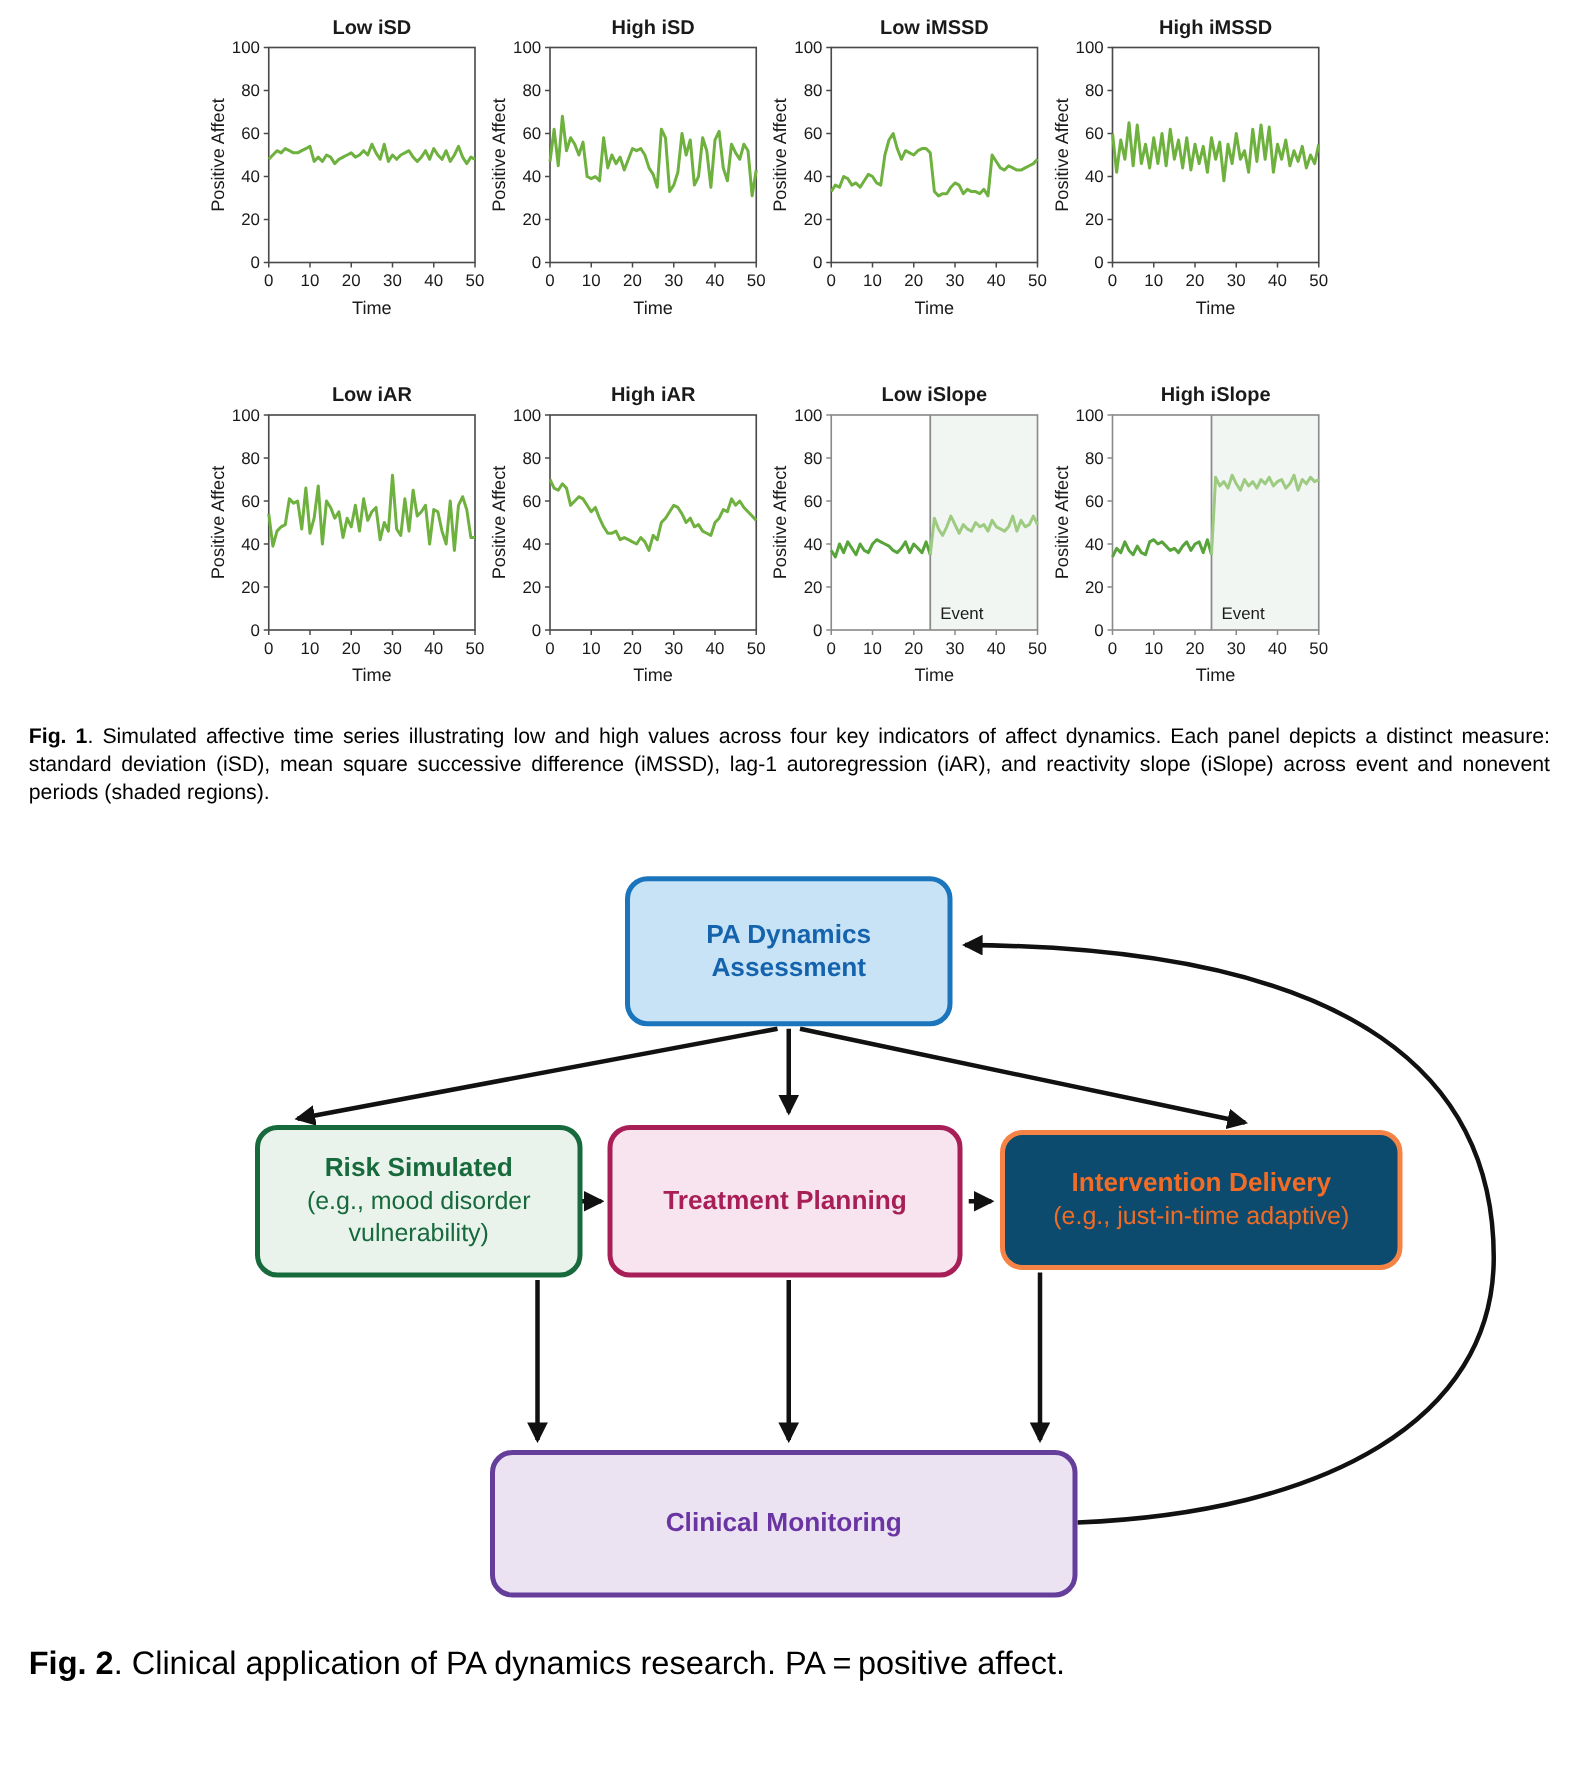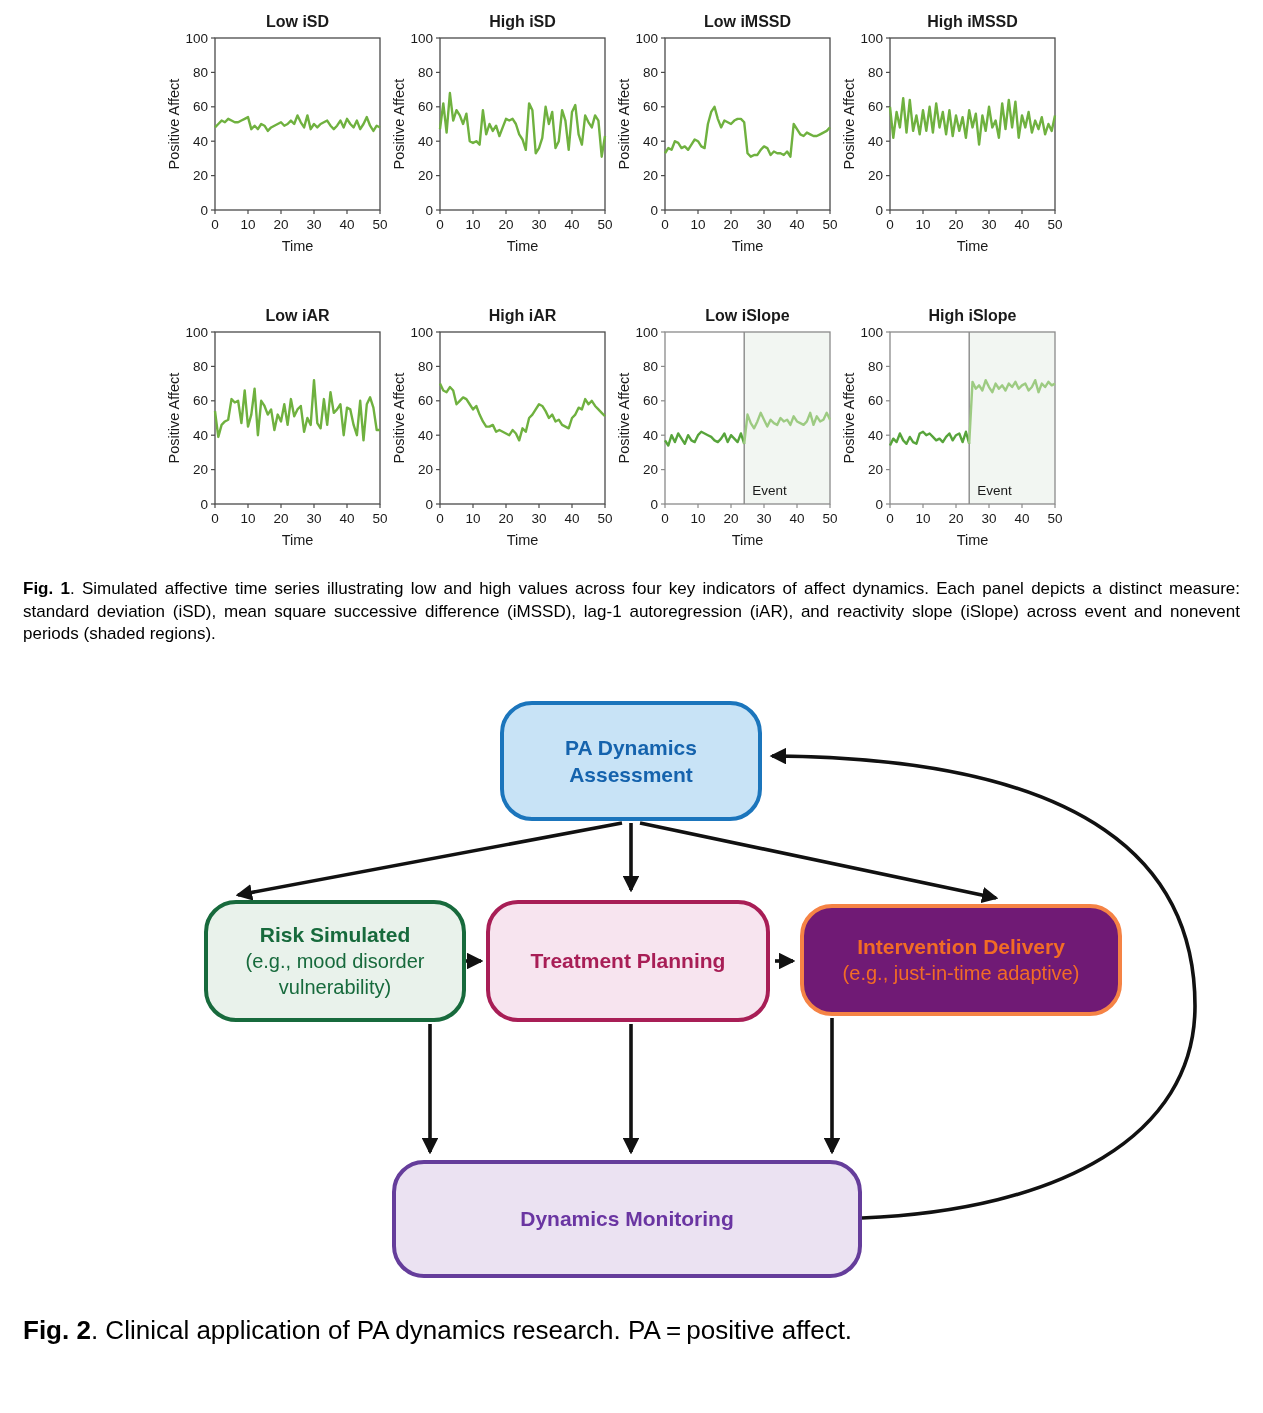"PA Dynamics Assessment" .node { border-radius: 32px -> 18px }
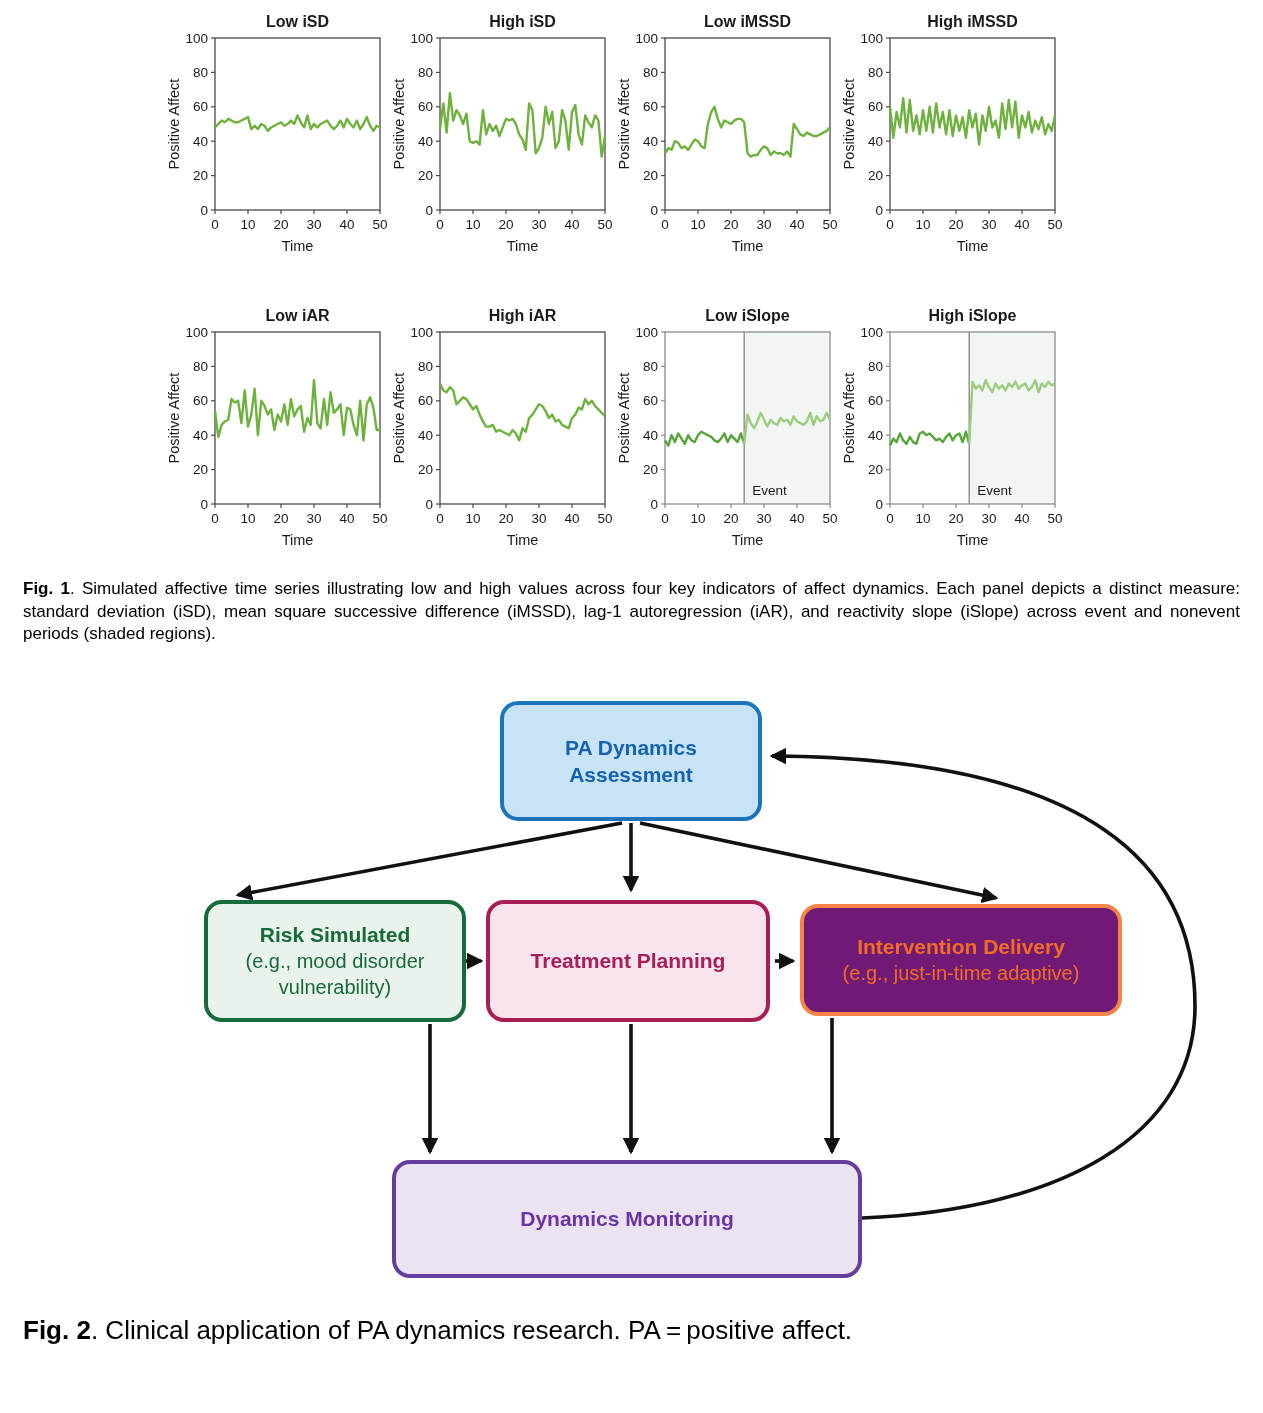"Intervention Delivery" div.node { background: #701a75 -> #0c4a6e }
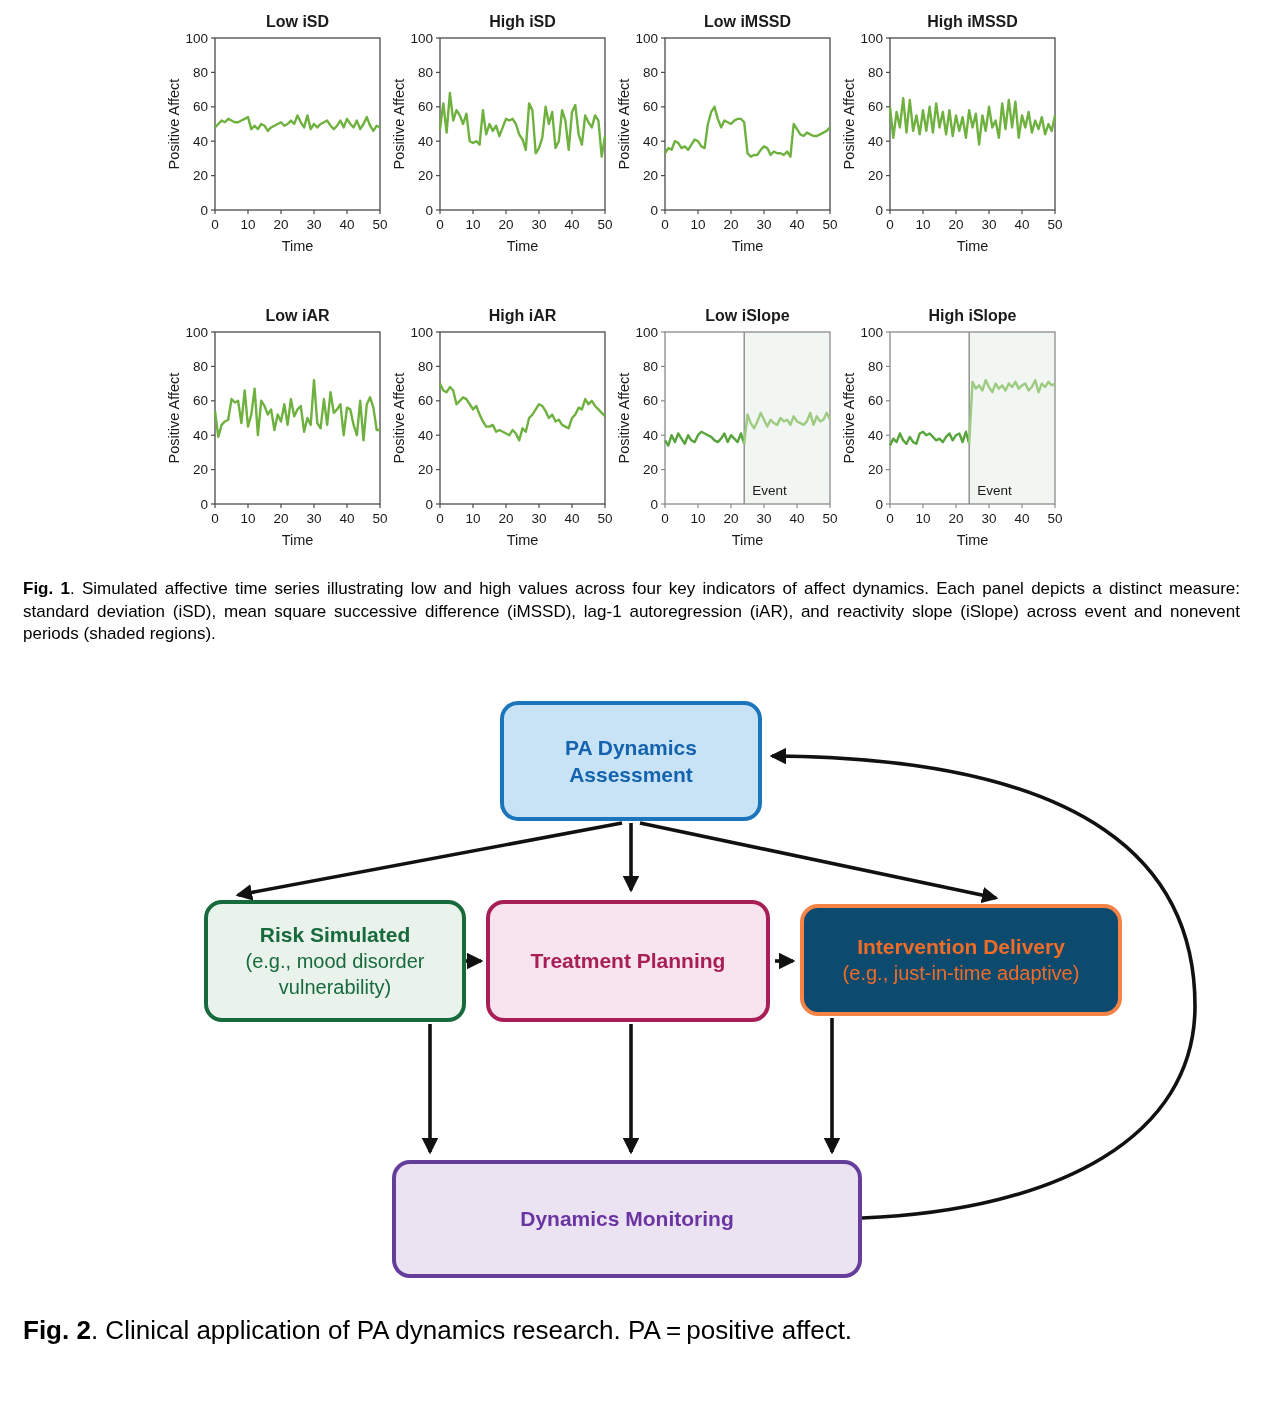"Dynamics Monitoring" div.title { text: Dynamics -> Clinical }
